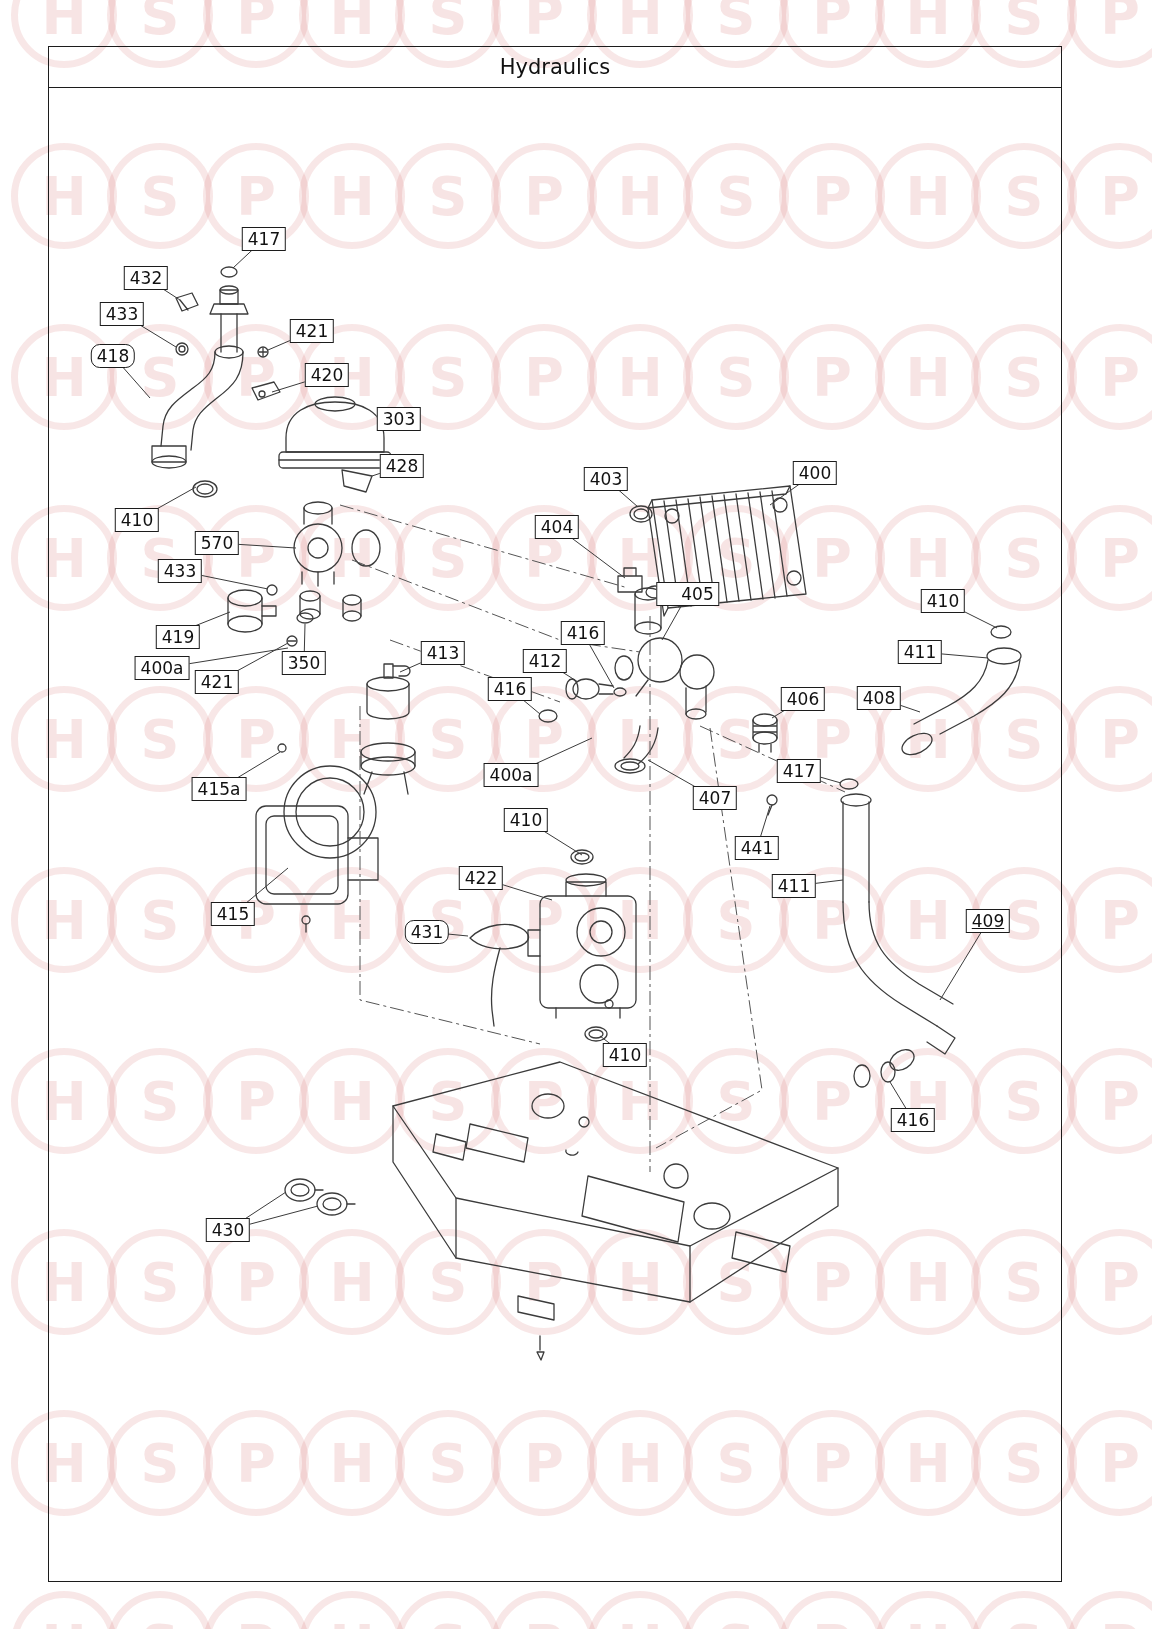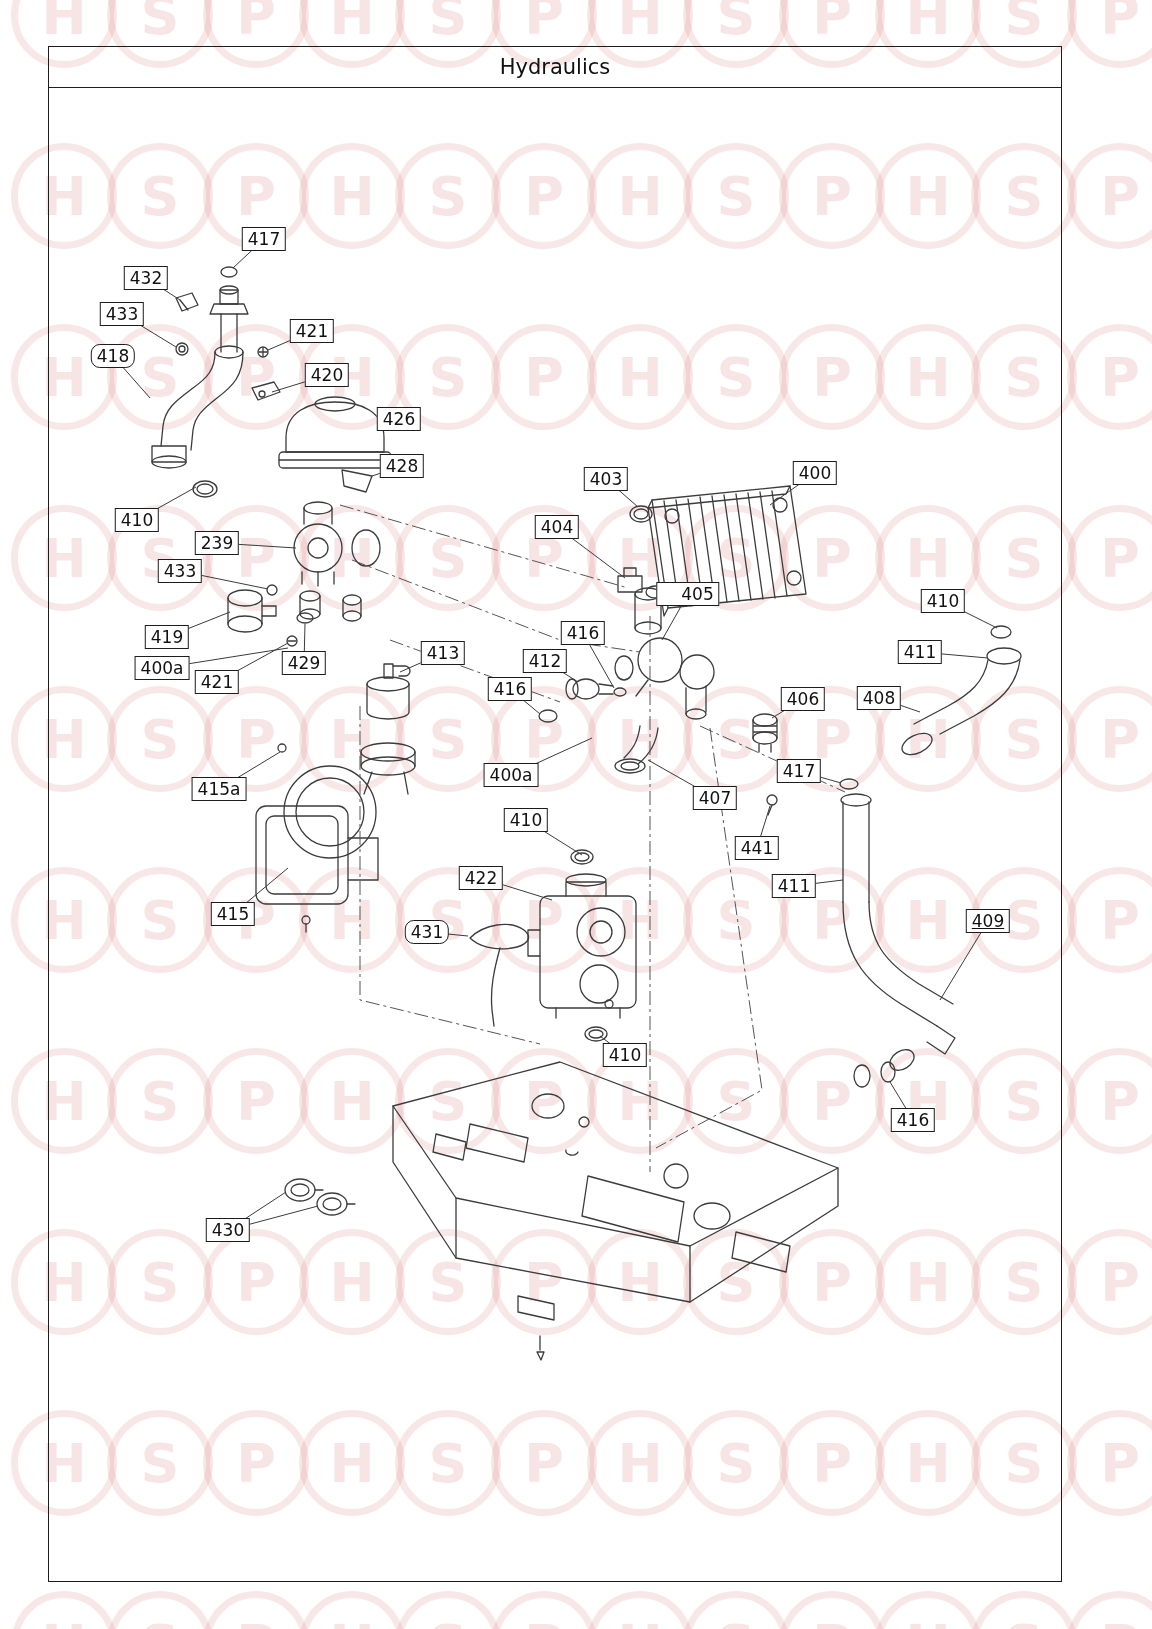"426" div.part-label { text: 426 -> 303 }
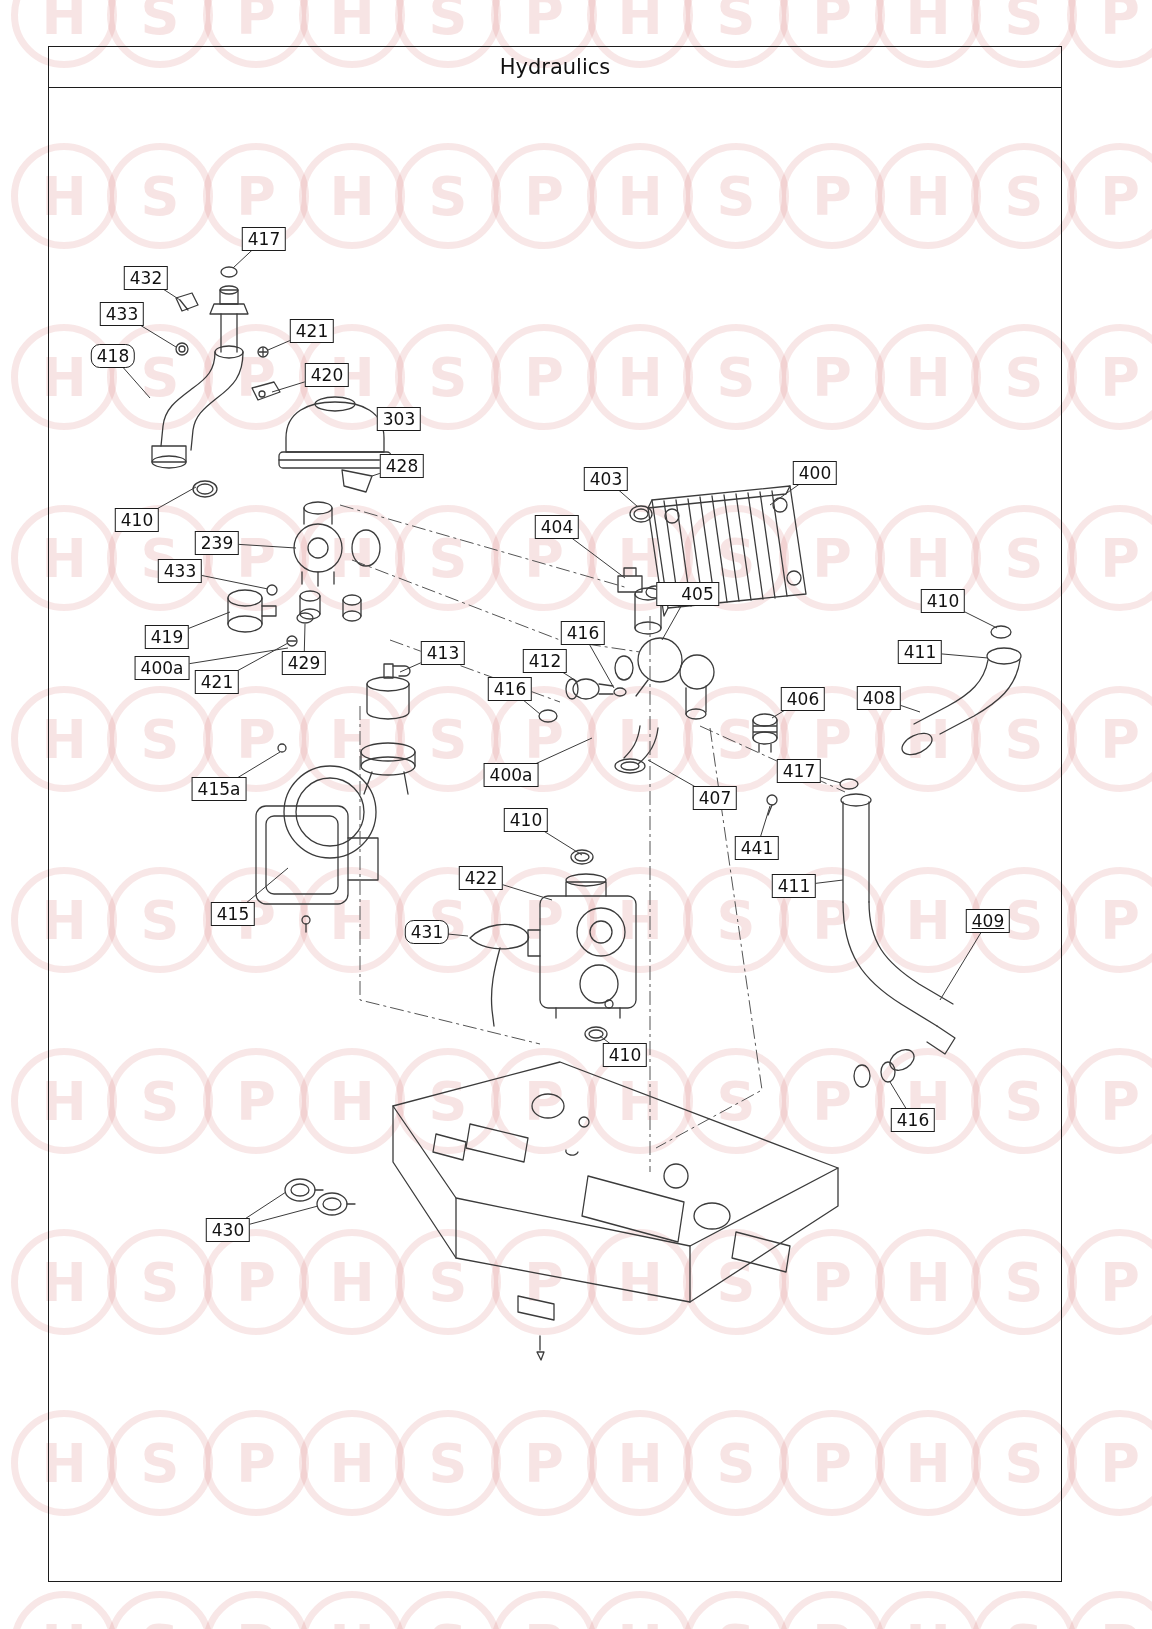"239" div.part-label { text: 239 -> 570 }
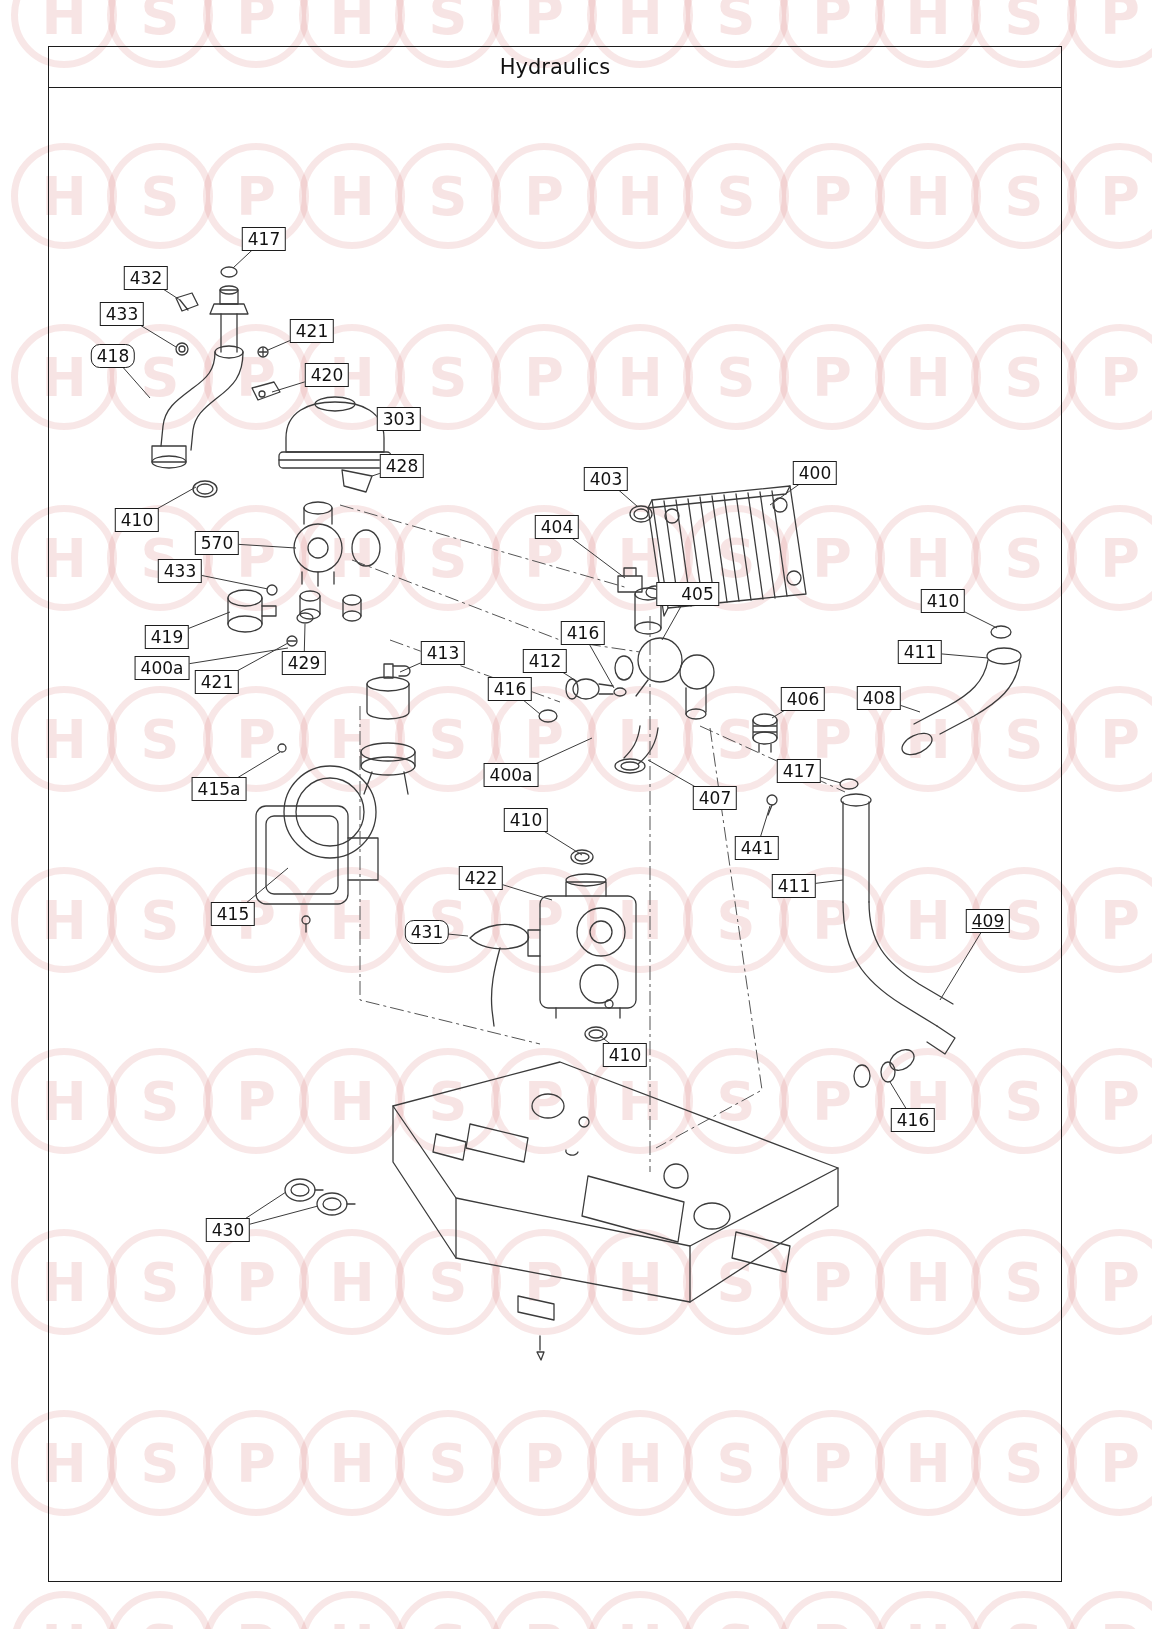"419" div.part-label { left: 167px -> 178px }
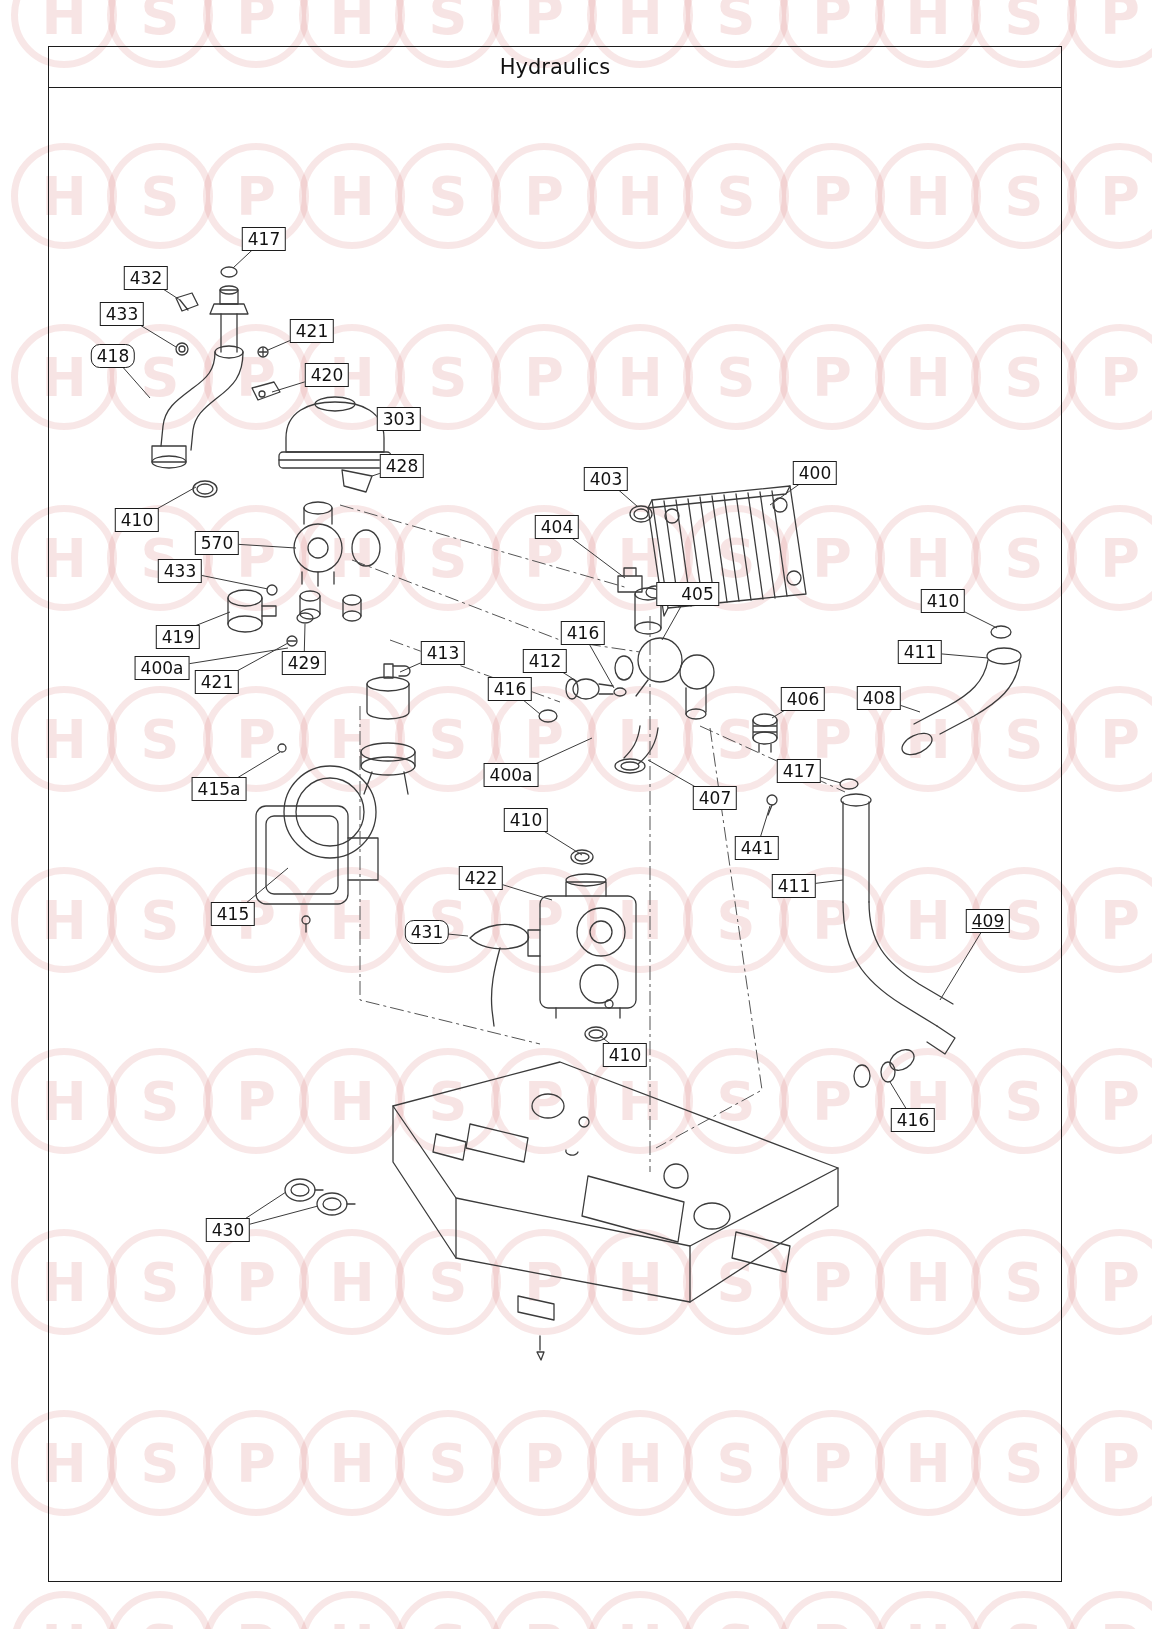"429" div.part-label { text: 429 -> 350 }
